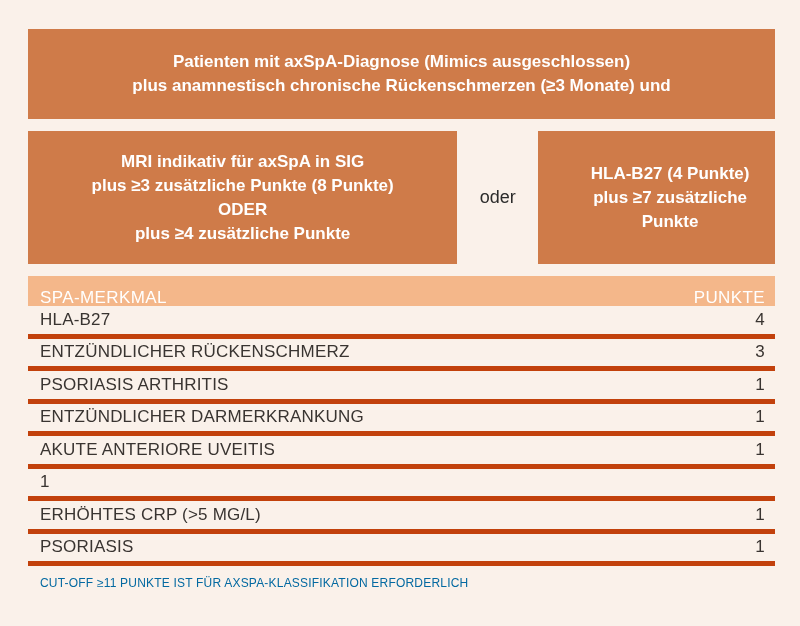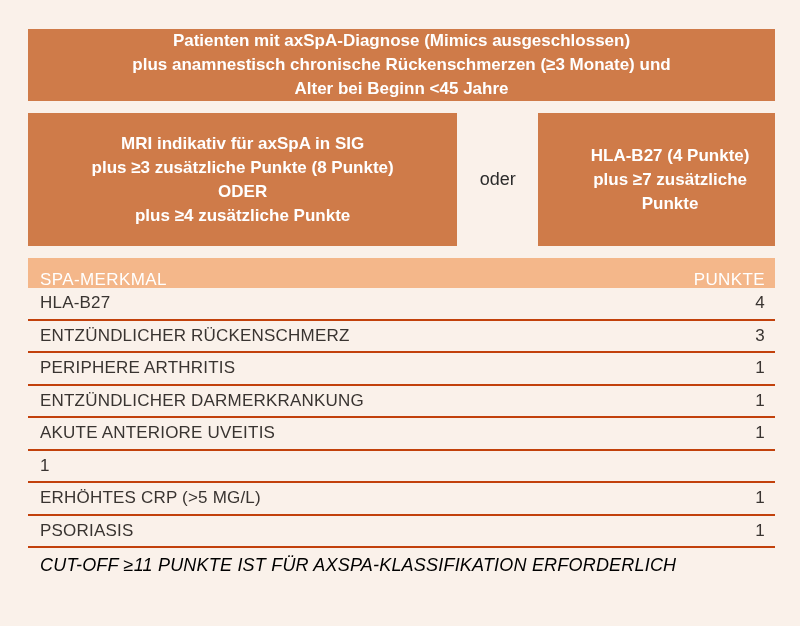"Patienten mit axSpA-Diagnose (Mimics" .top-box { height: 72px -> 90px }
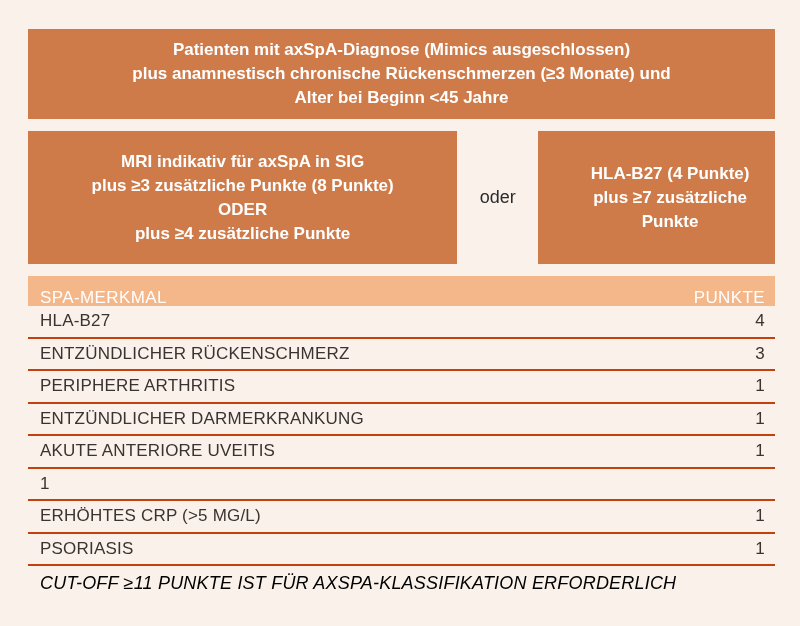"Alter bei Beginn <45 Jahre" div { html: <div>Alter bei Beginn &lt;45 Jahre</div> -> none }
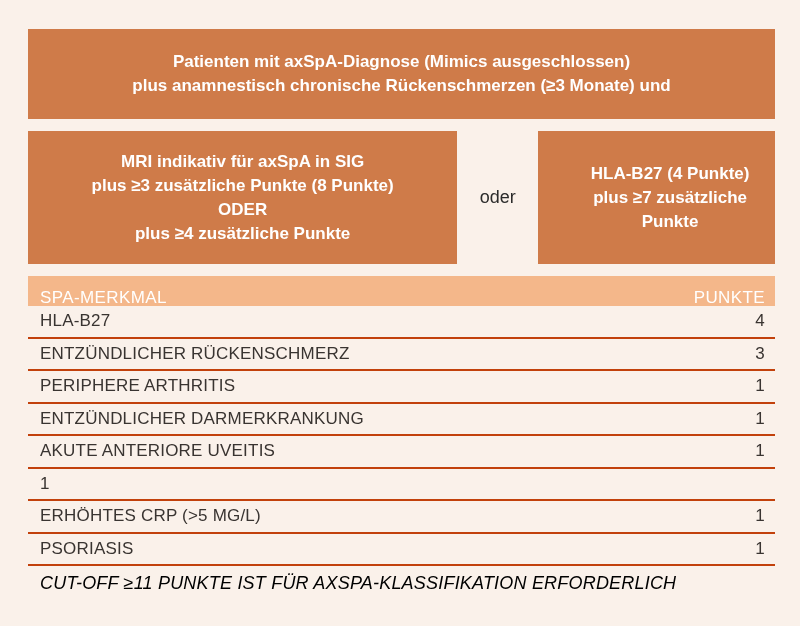"HLA-B27" .table-row { border-bottom: 2px solid #c2410c -> 5px solid #c2410c }
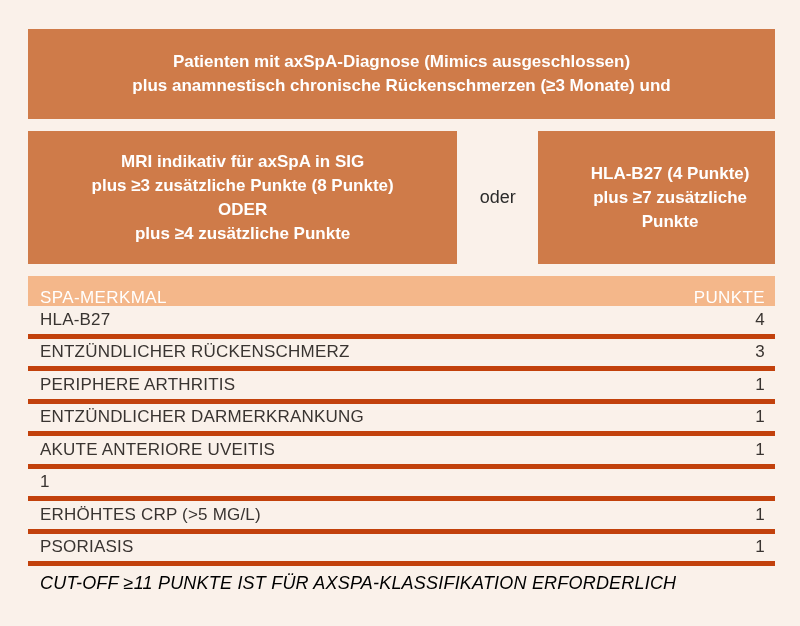"PERIPHERE ARTHRITIS" span.row-feature { text: PERIPHERE -> PSORIASIS }
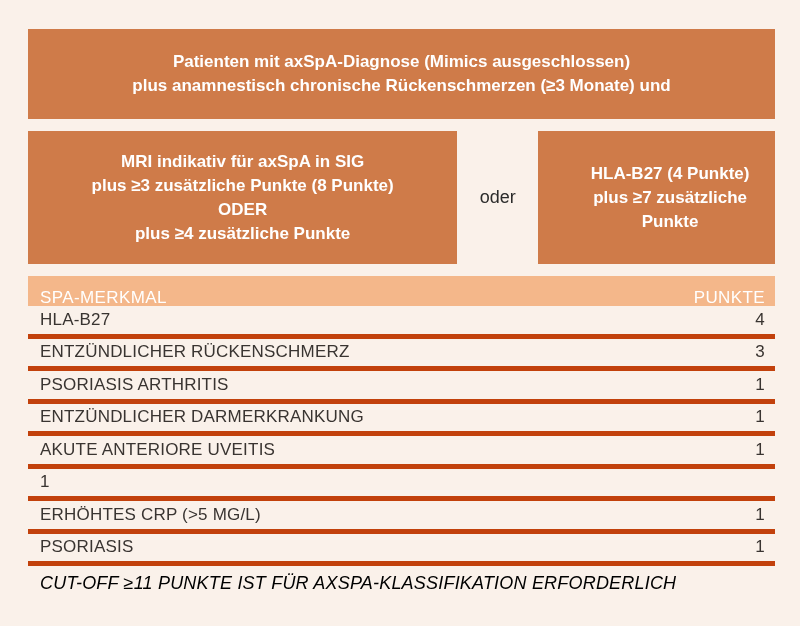"CUT-OFF ≥11 PUNKTE IST FÜR" .table-footnote { color: #000000 -> #0369a1; font-size: 18px -> 12px; font-style: italic -> none }
